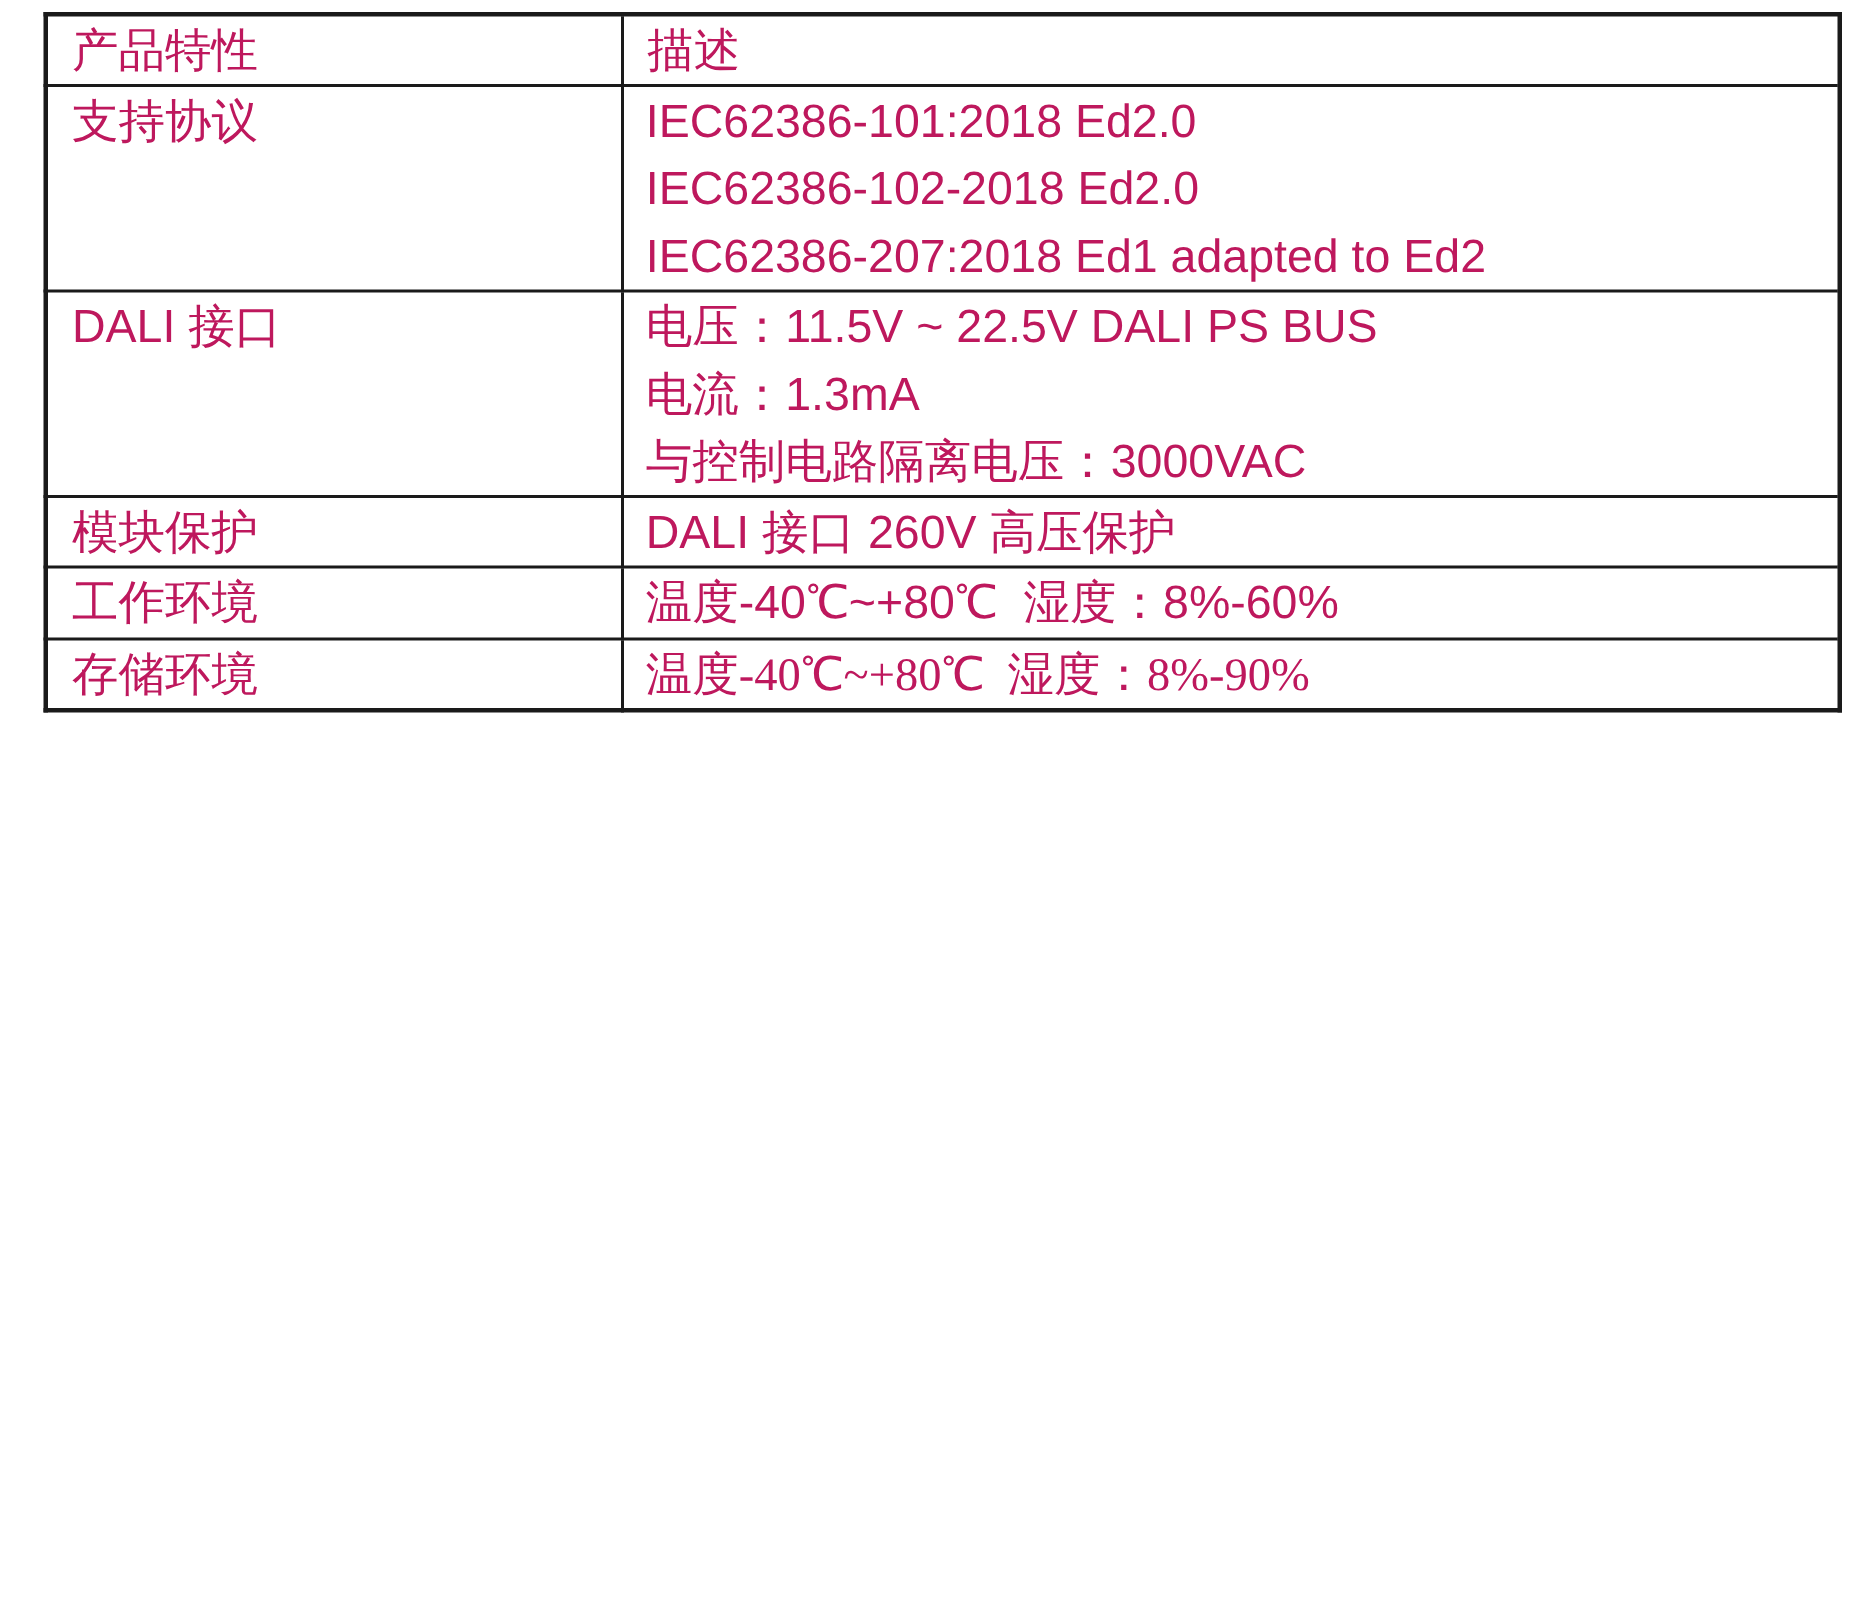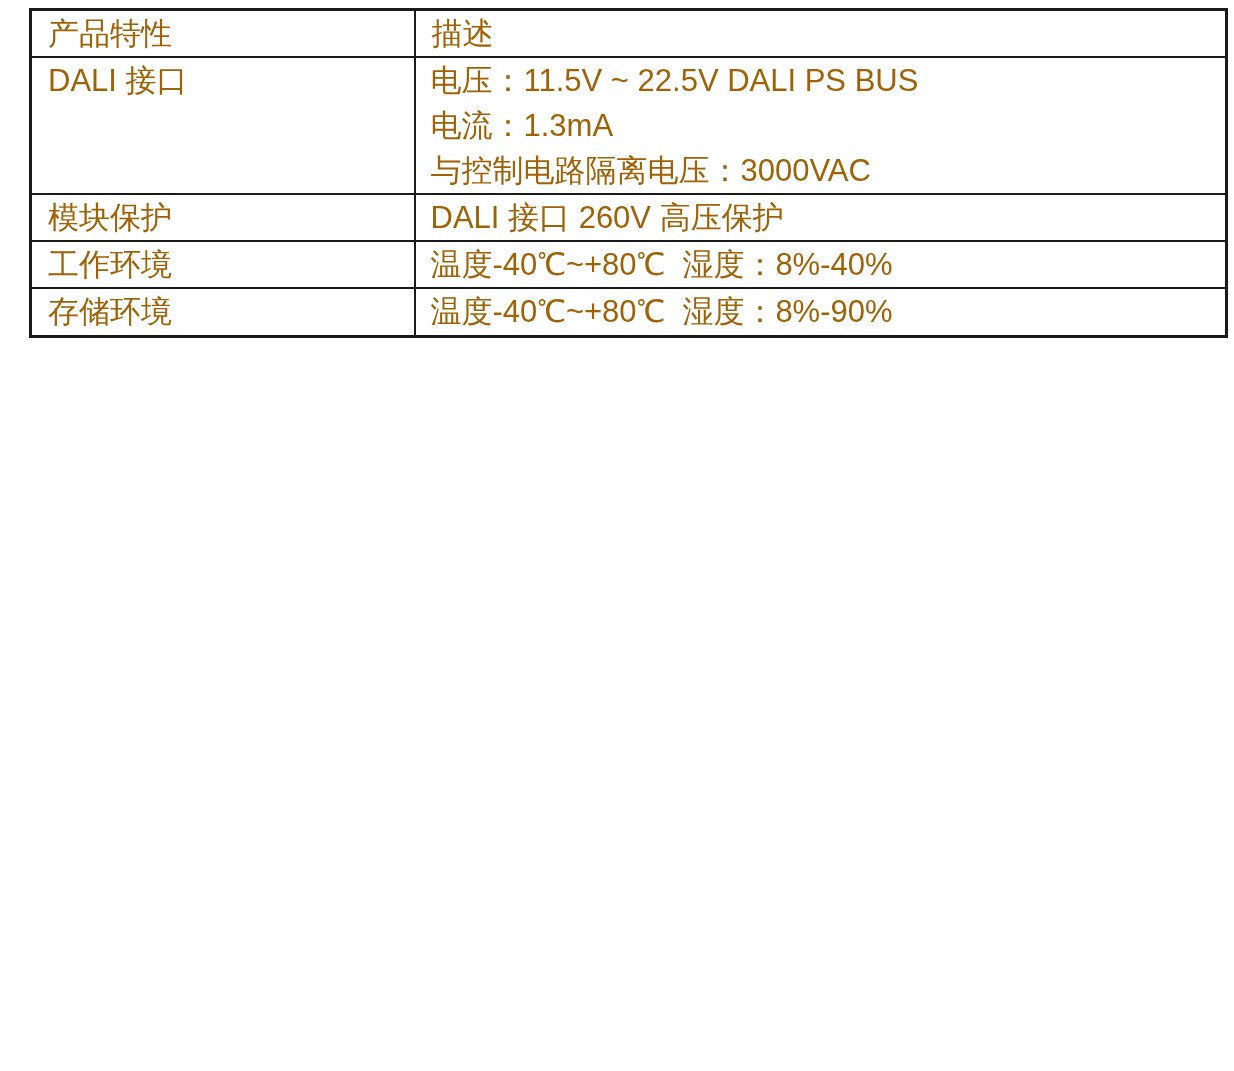"产品特性" #page { color: #a16207 -> #be185d }
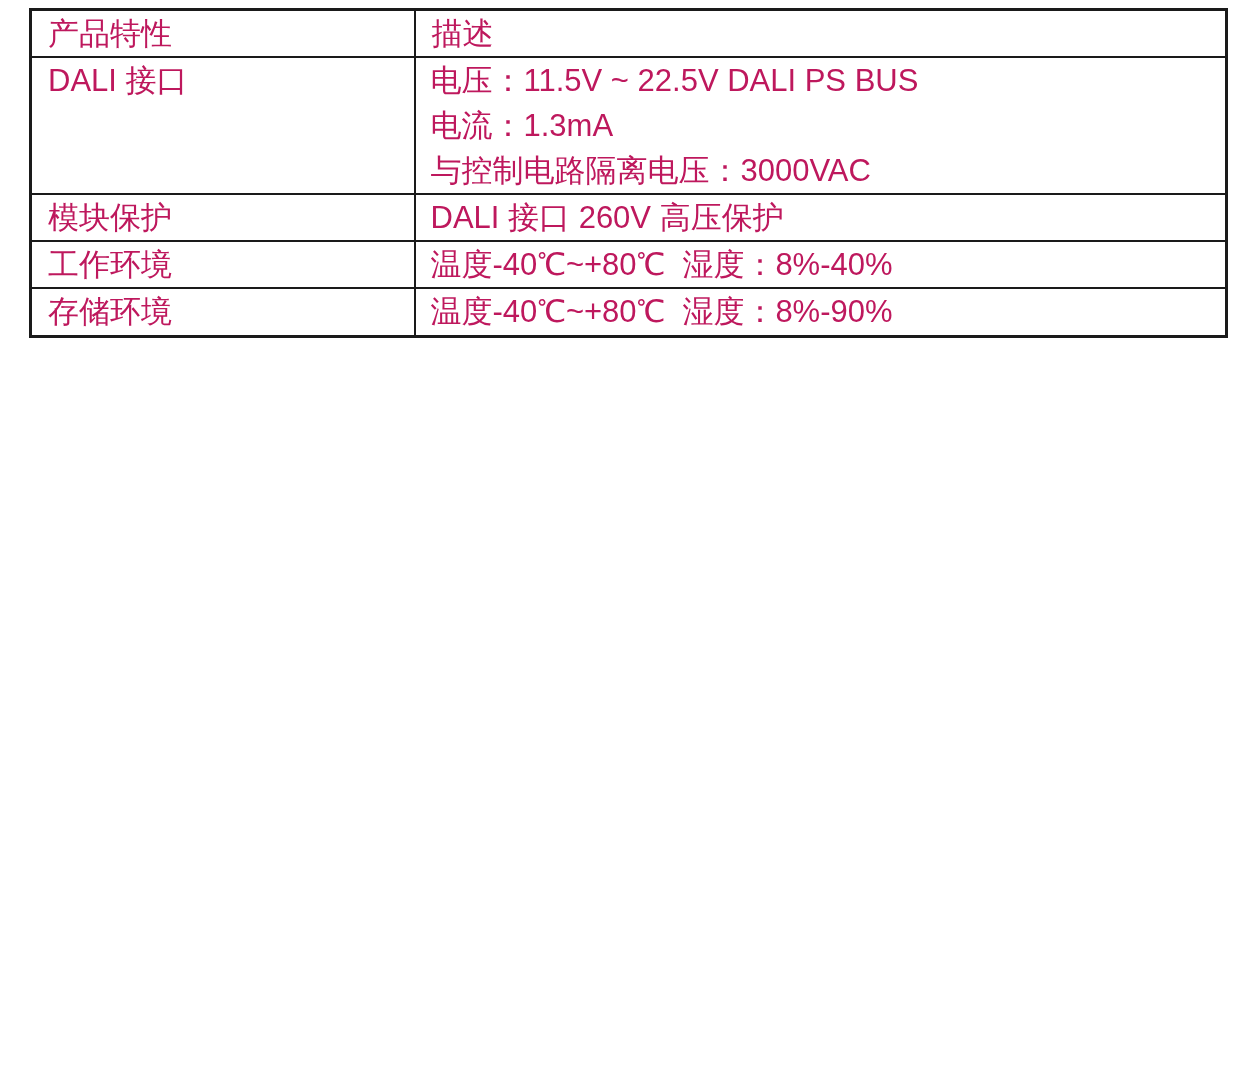"支持协议" tr { html: none -> <tr> <td>支持协议</td> <td> <div>IEC62386-101:2018 Ed2.0</div> <div>IEC62386-102-2018 Ed2.0</div> <div>IEC62386-207:2018 Ed1 adapted to Ed2</div> </td> </tr> }
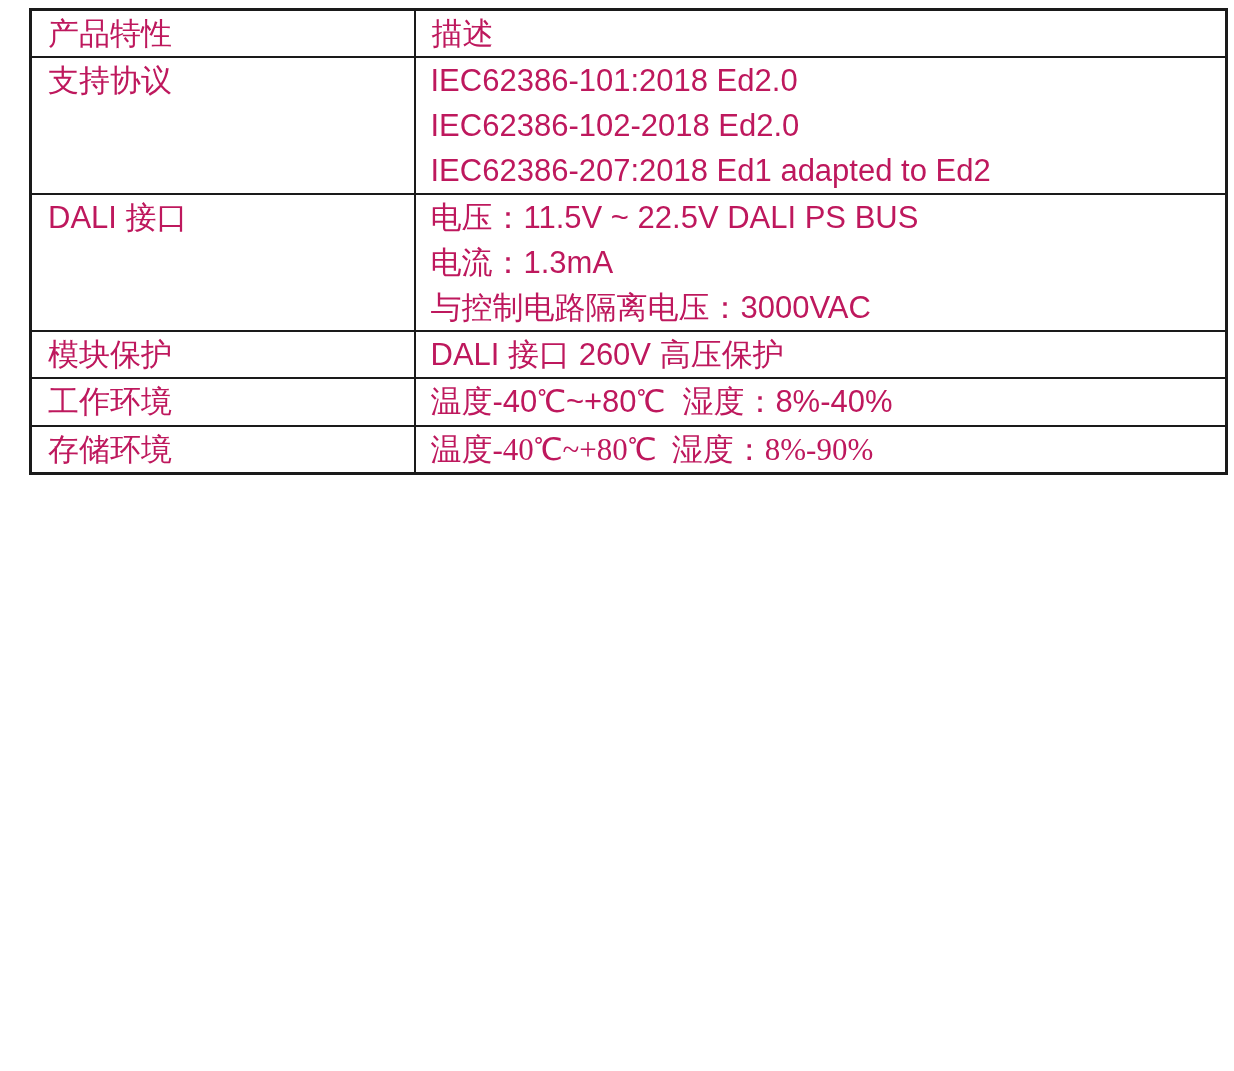"温度-40℃~+80℃ 湿度：8%-40%" div.line { text: 8%-40% -> 8%-60% }
